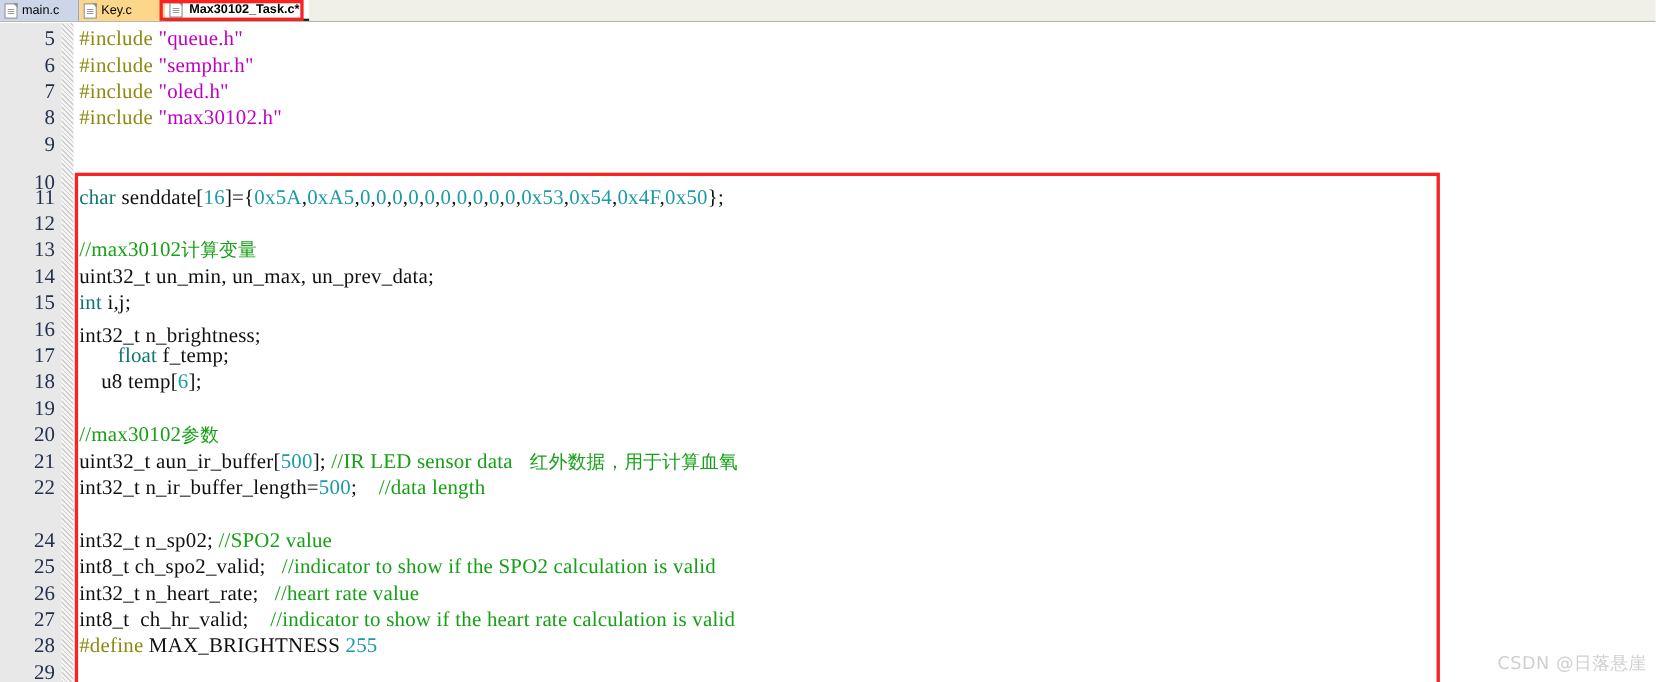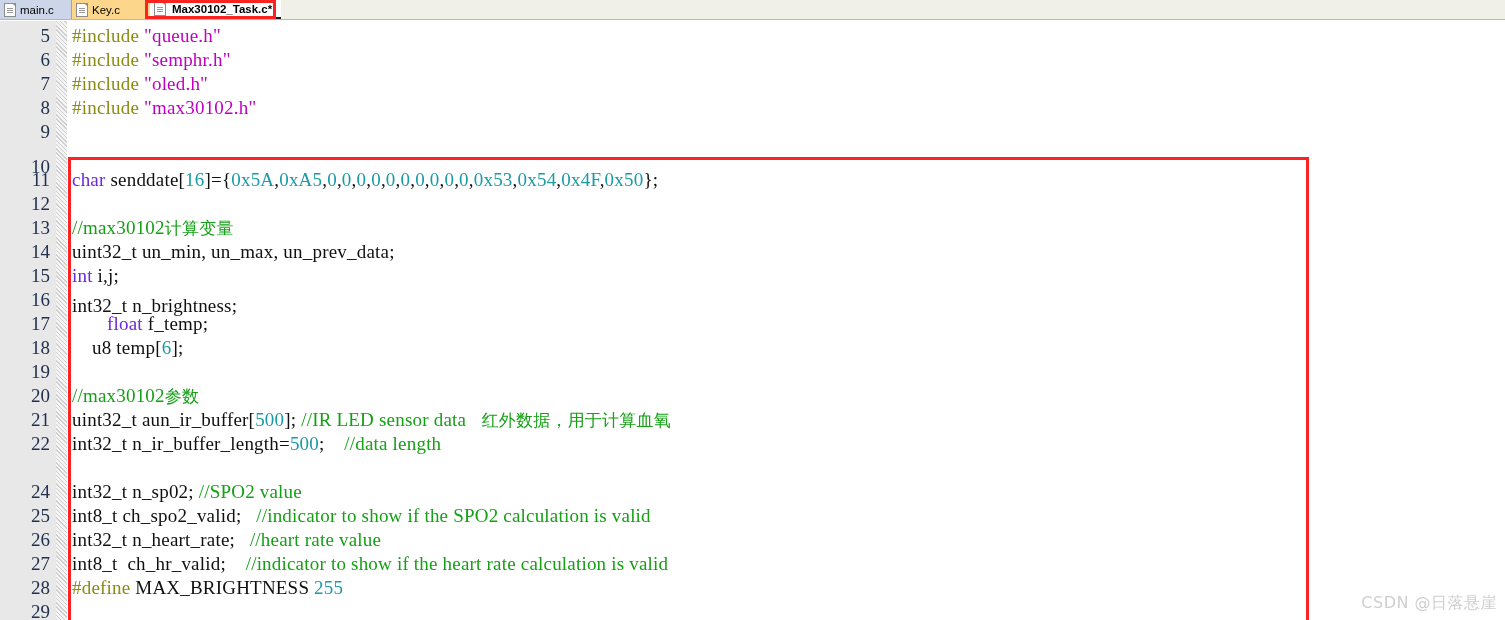"char" .t-kw { color: #6d28d9 -> #0f766e }
